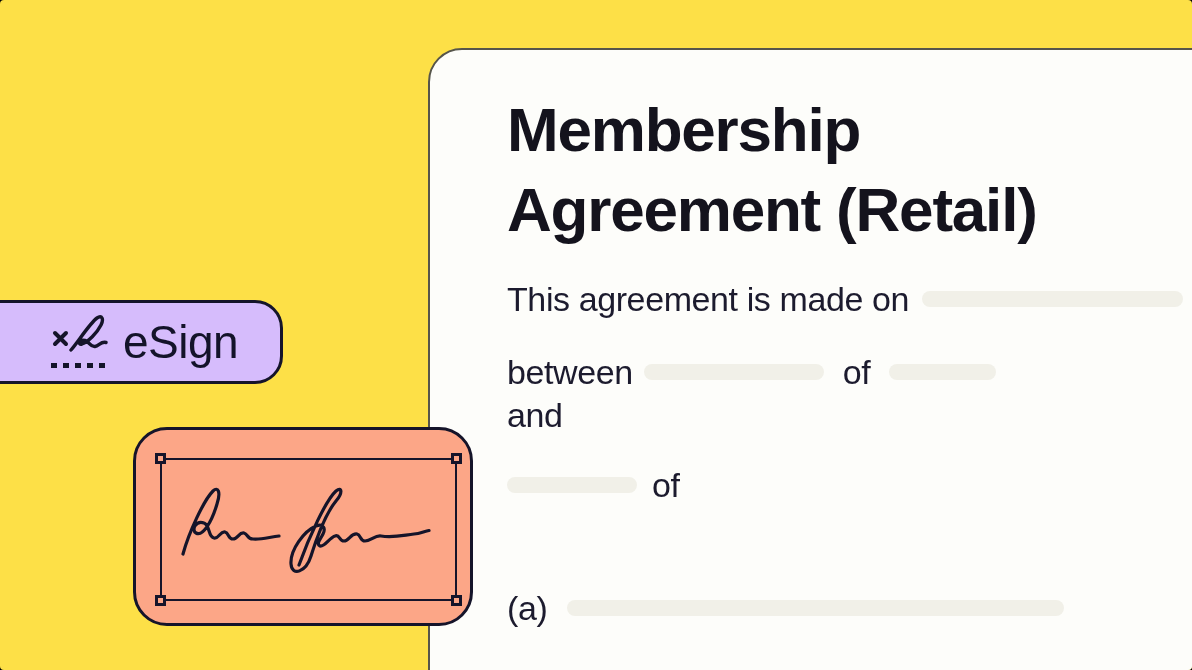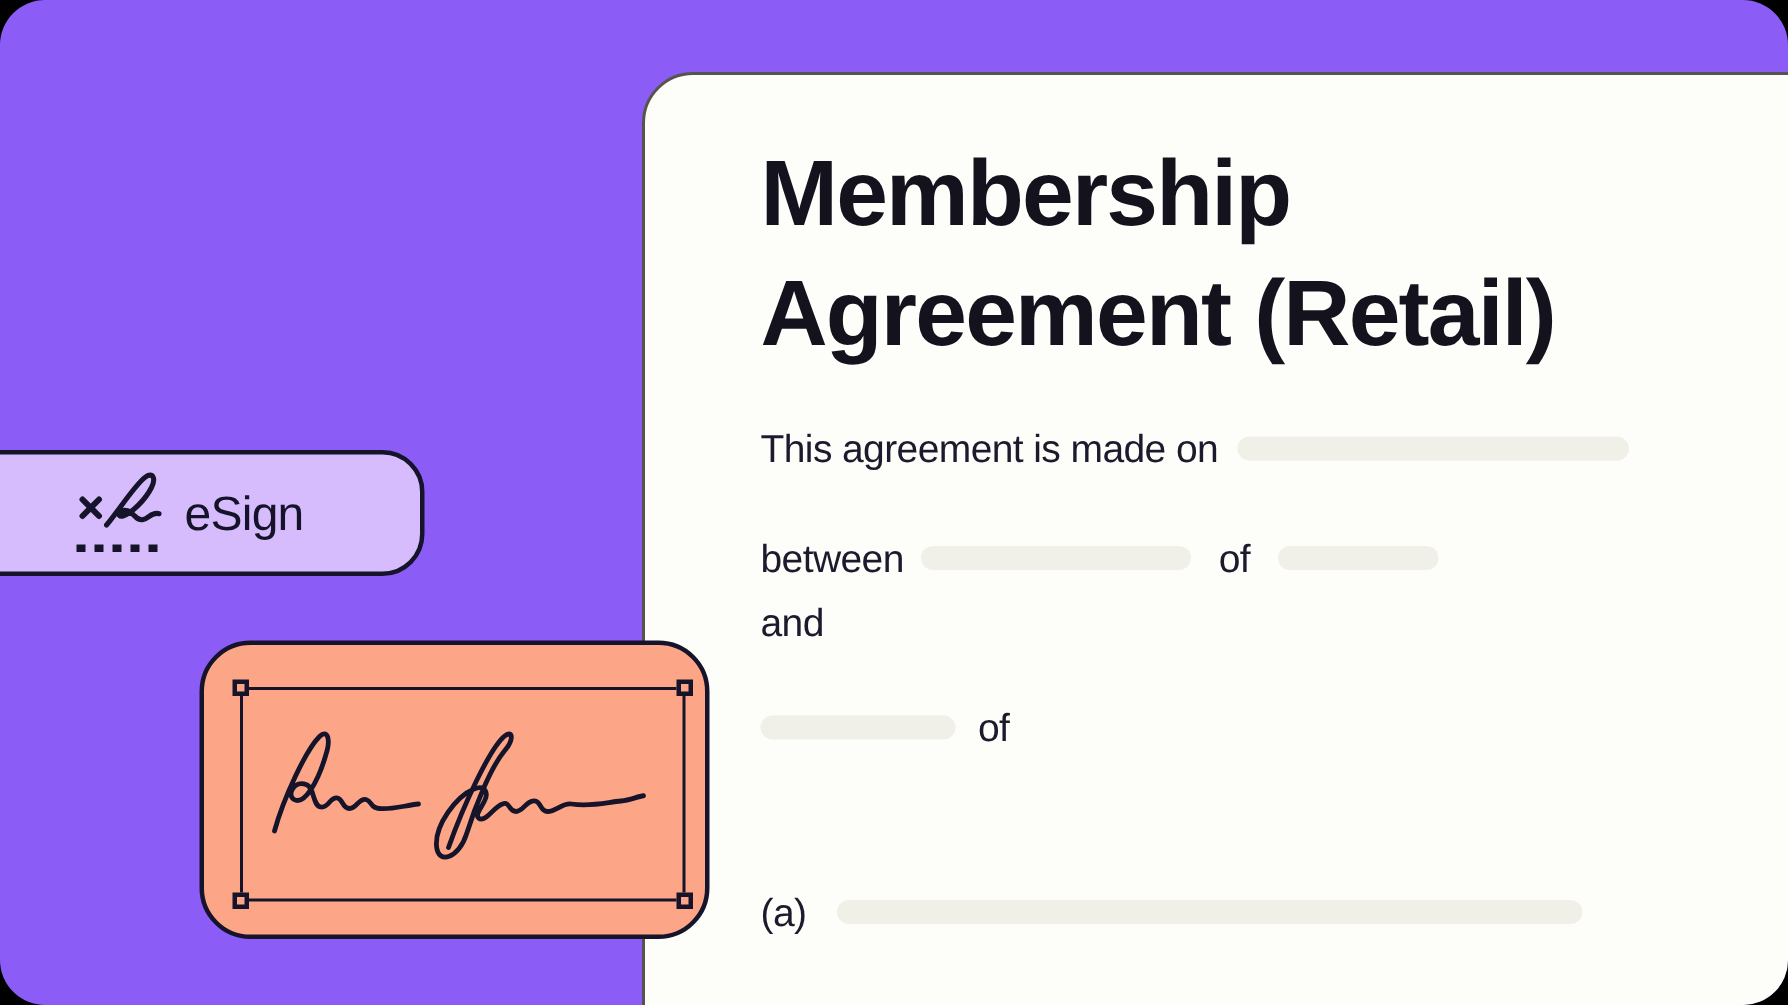"Membership" .stage { background: #8b5cf6 -> #fde047; border-radius: 30px -> 4px }
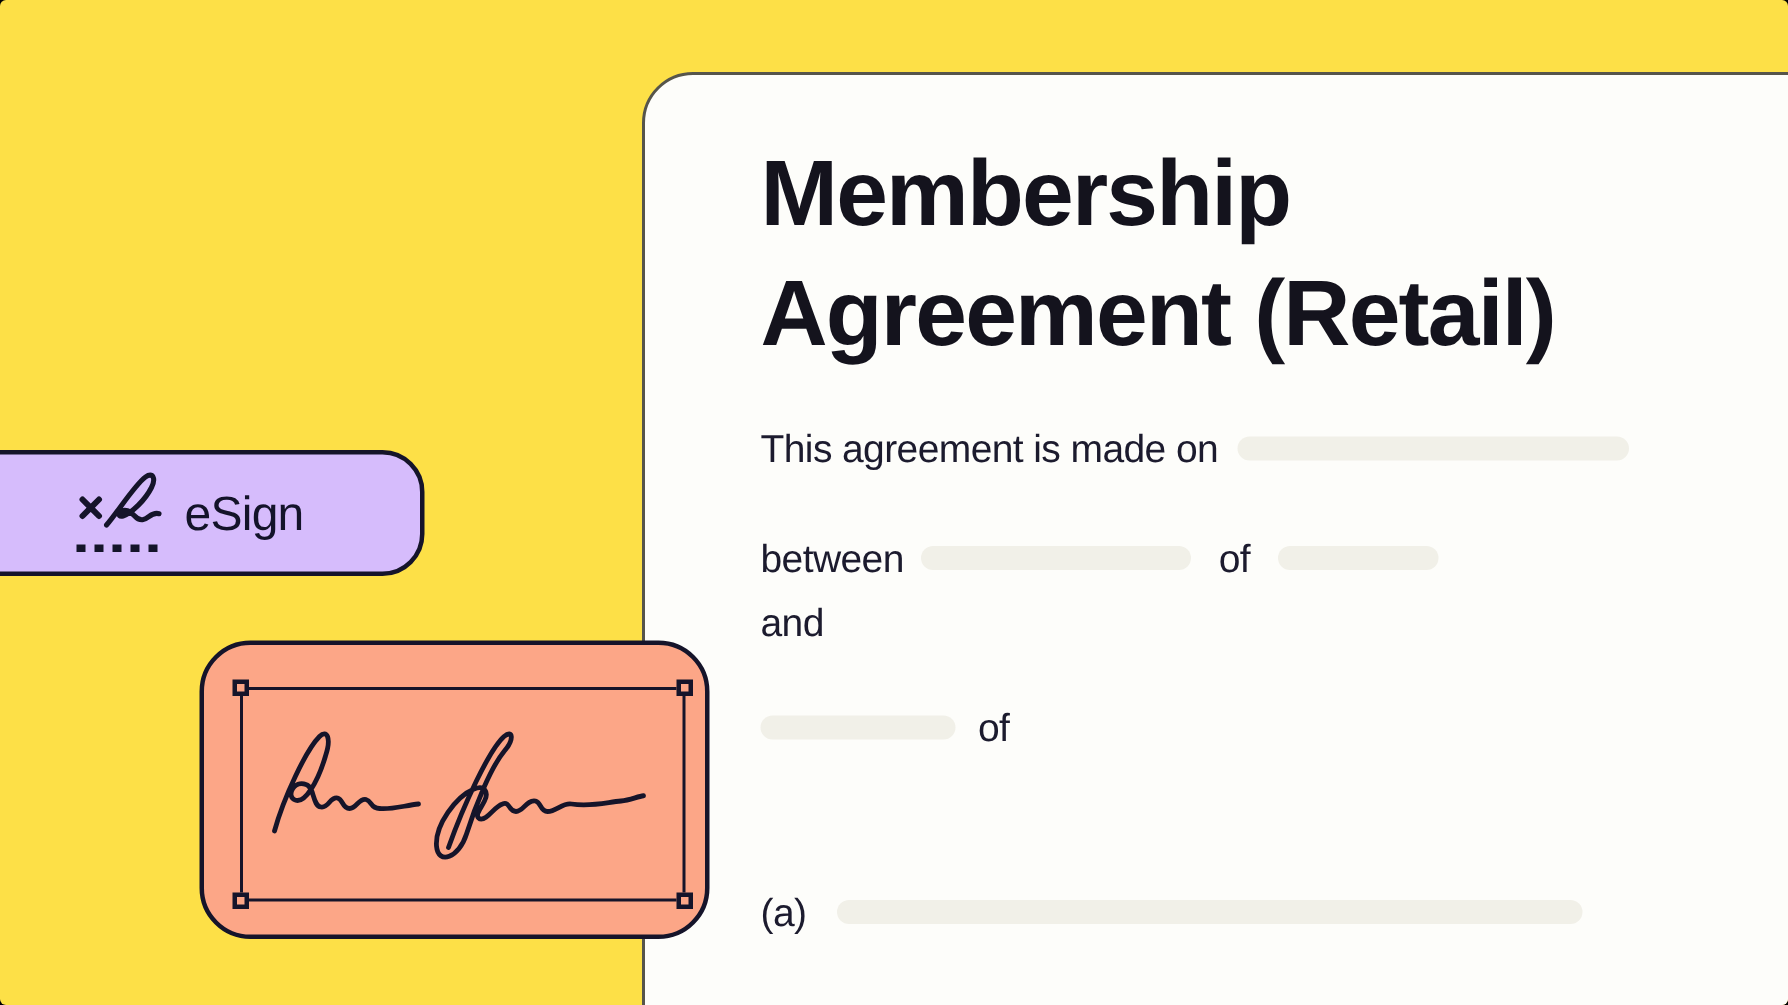"This agreement is made on" .row .t { font-size: 26px -> 34px }
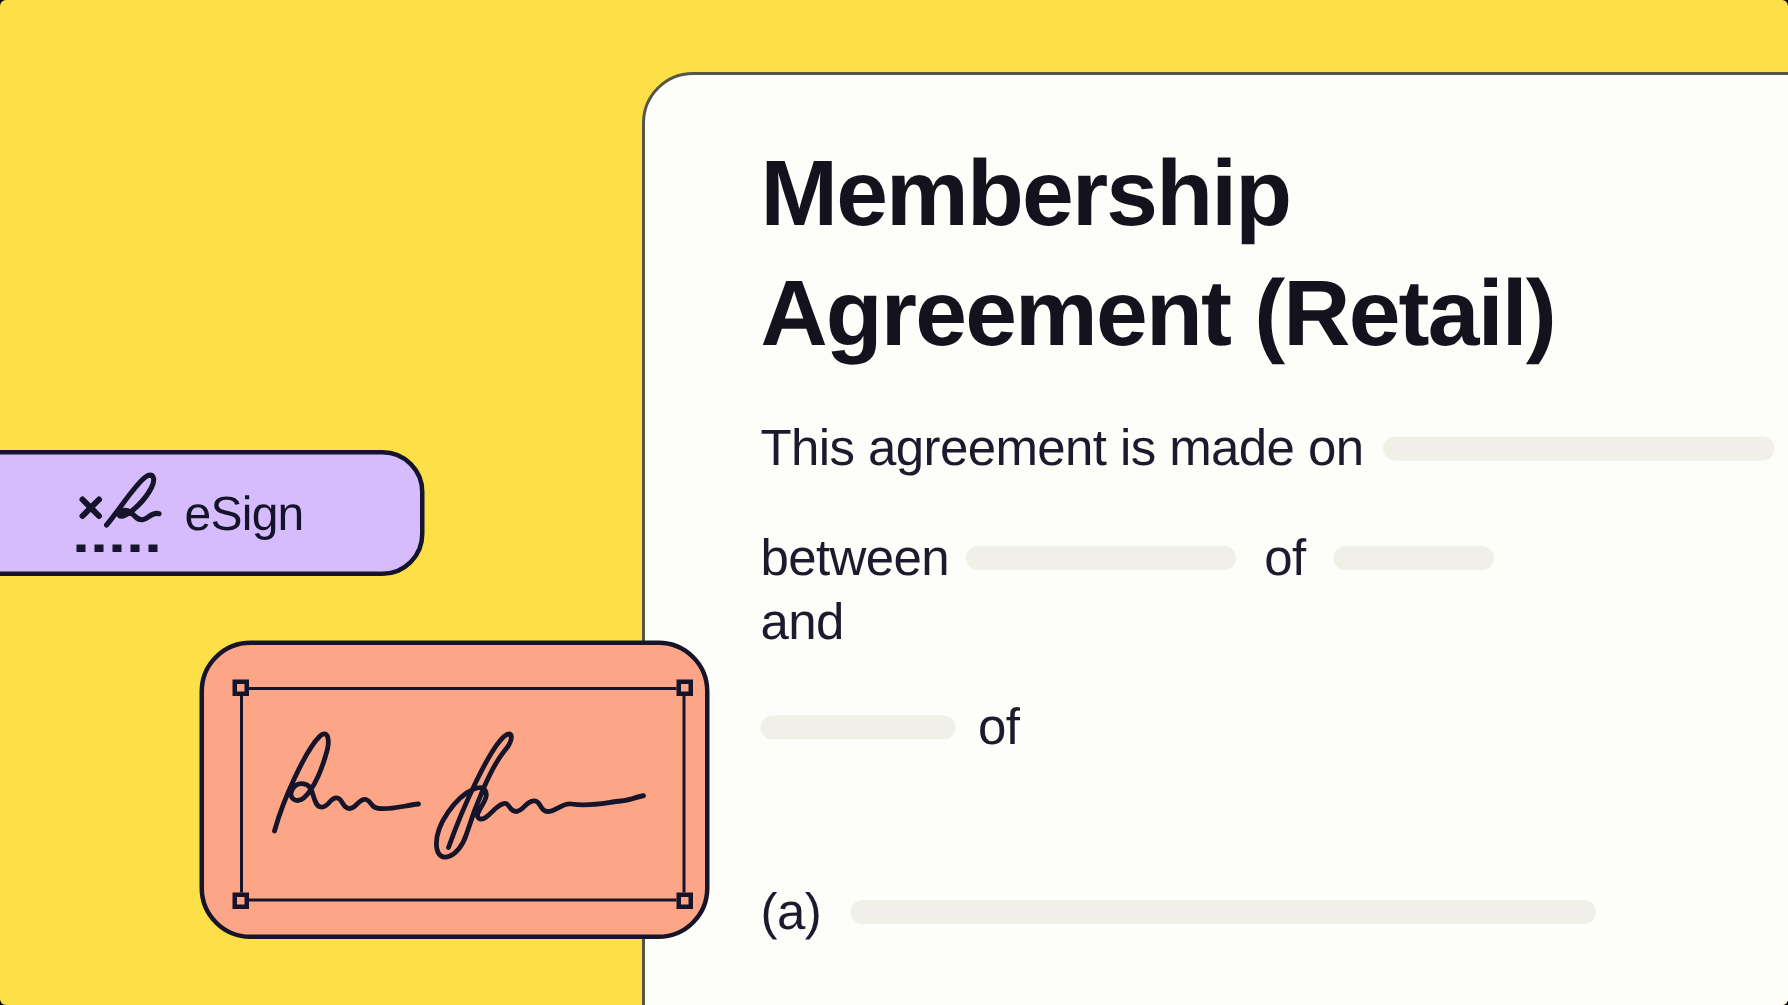"eSign" .esign-label { font-size: 32px -> 46px }
